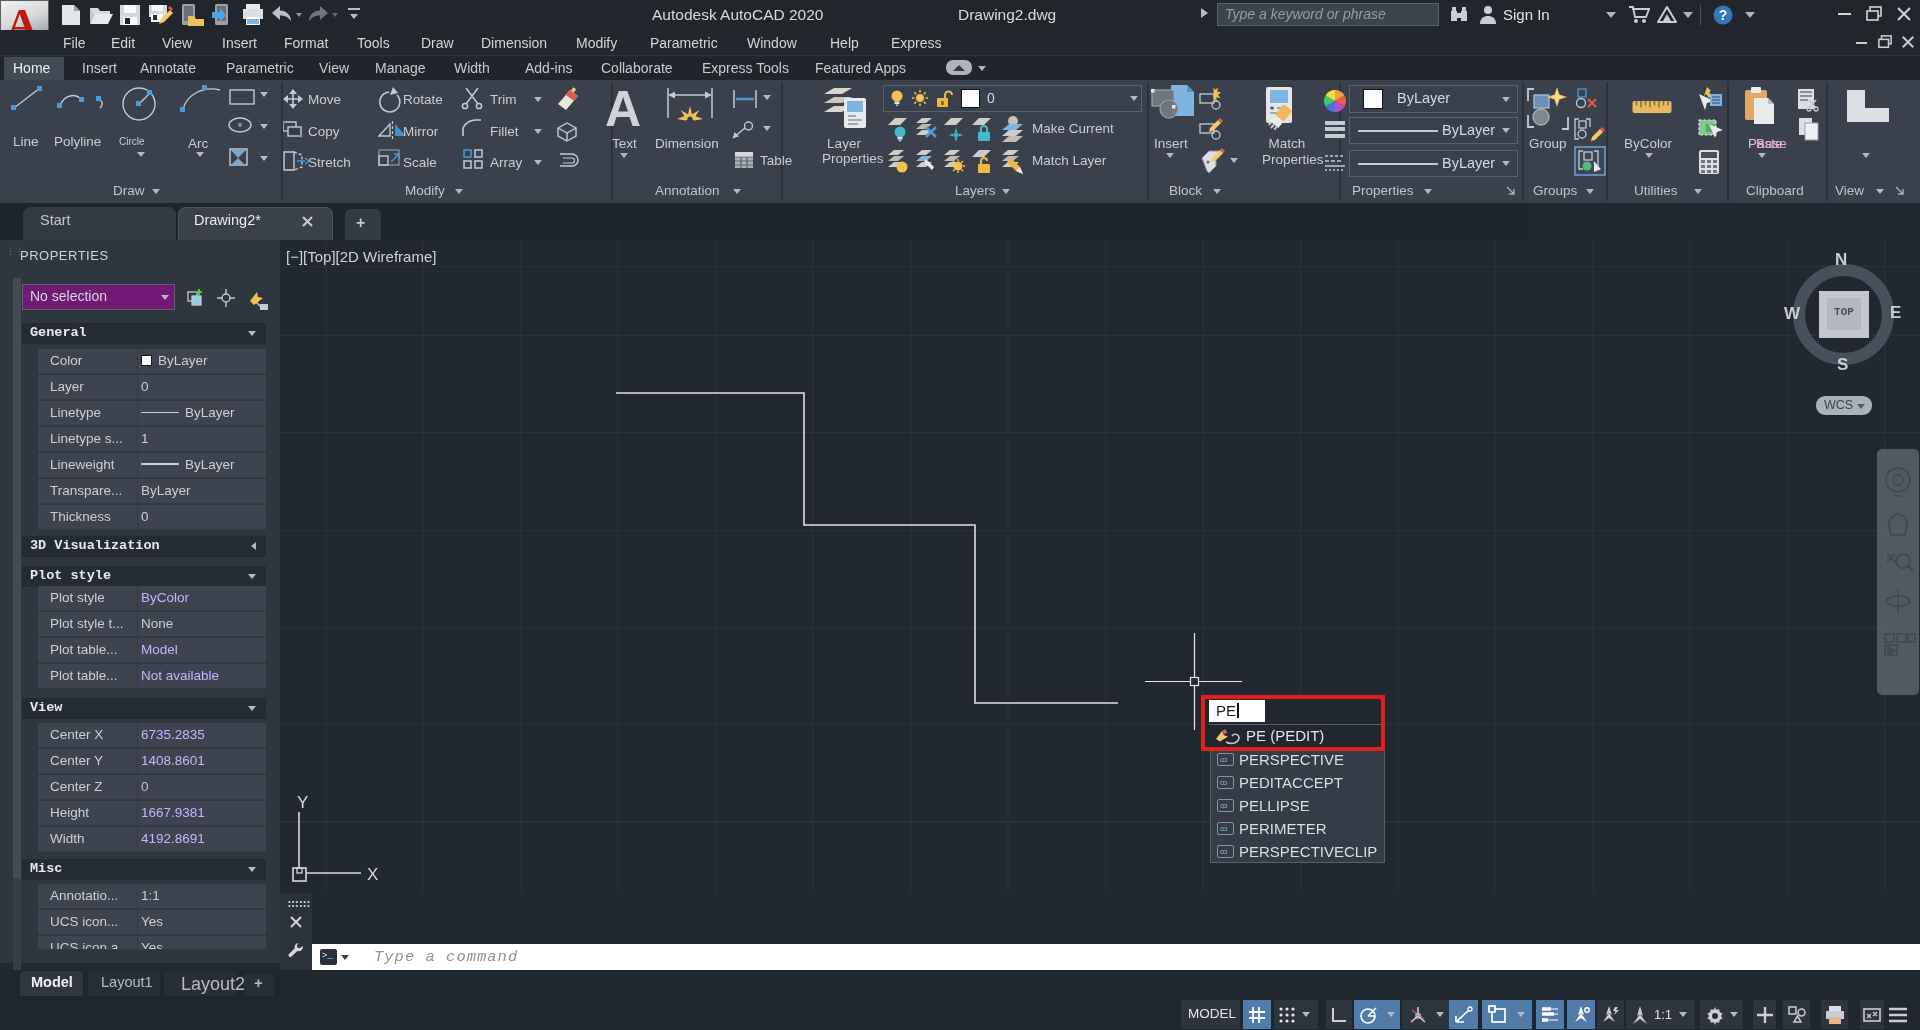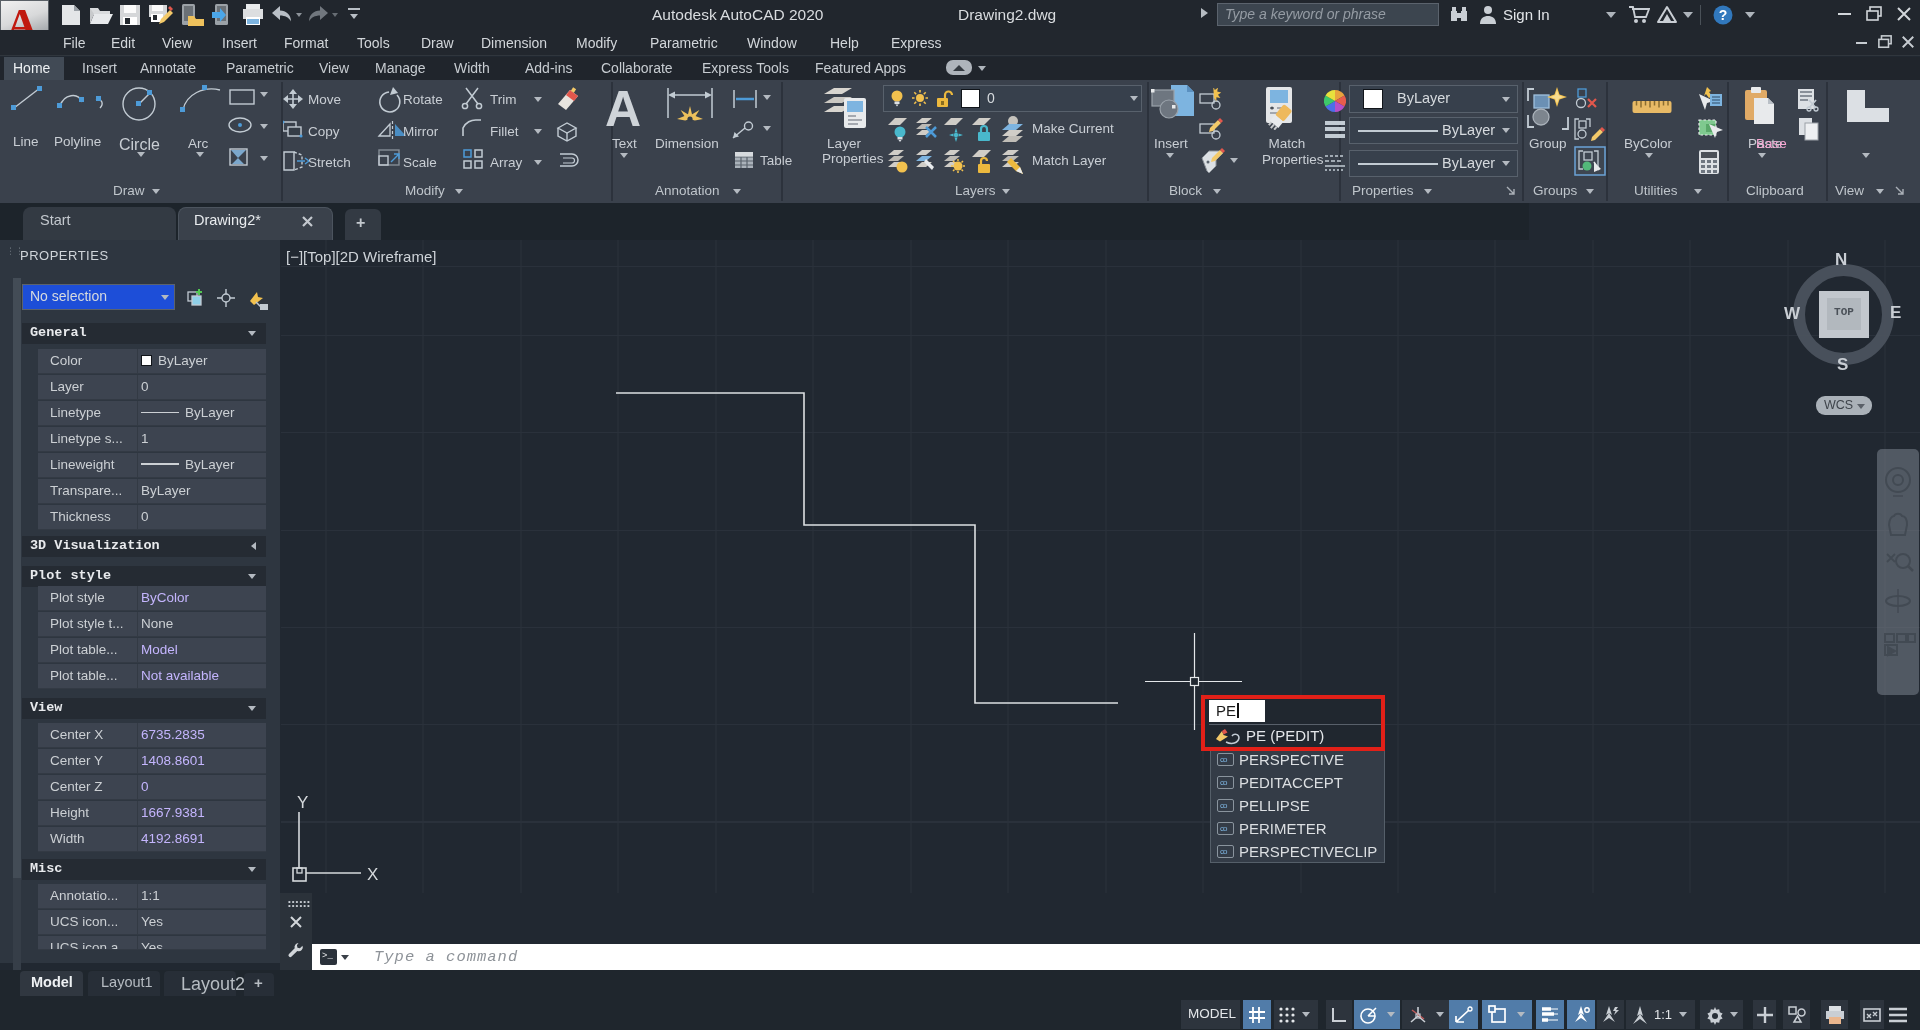"Circle" div.abs { font-size: 16px -> 10px }
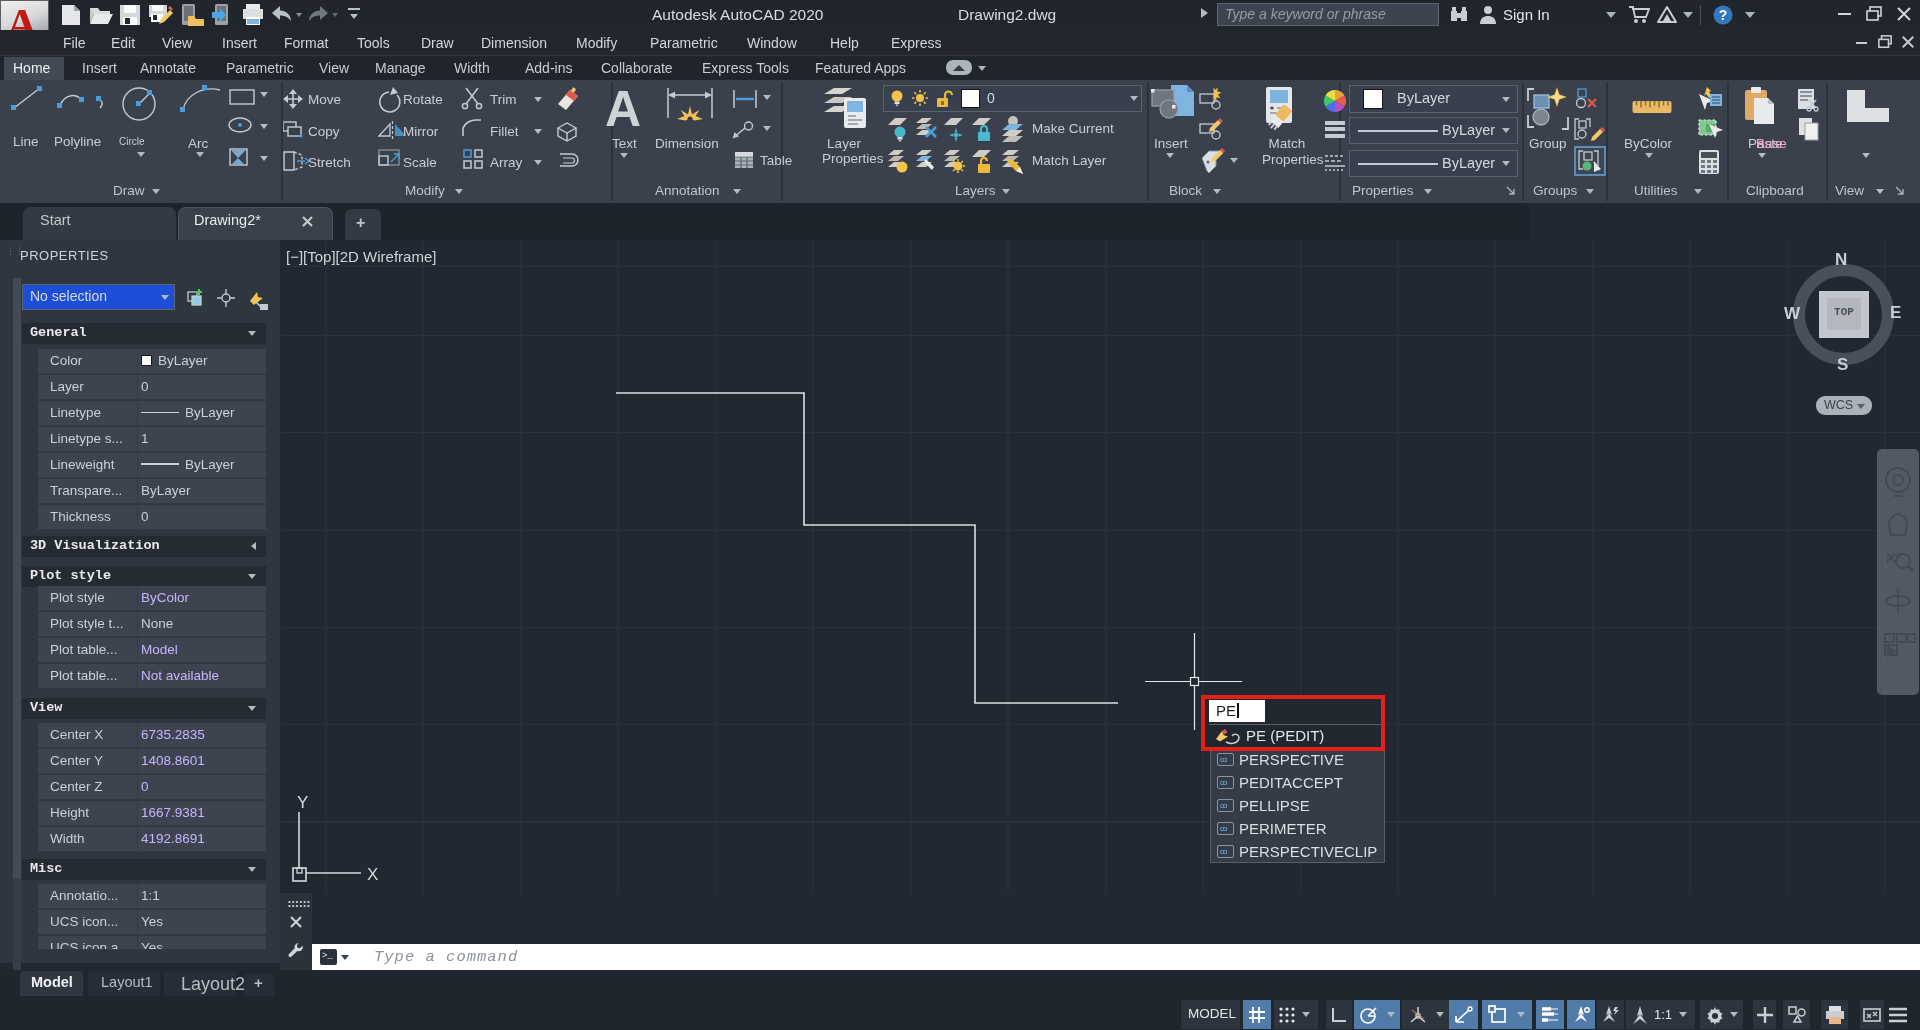"No selection" div.abs { background: #1d4ed8 -> #701a75 }
